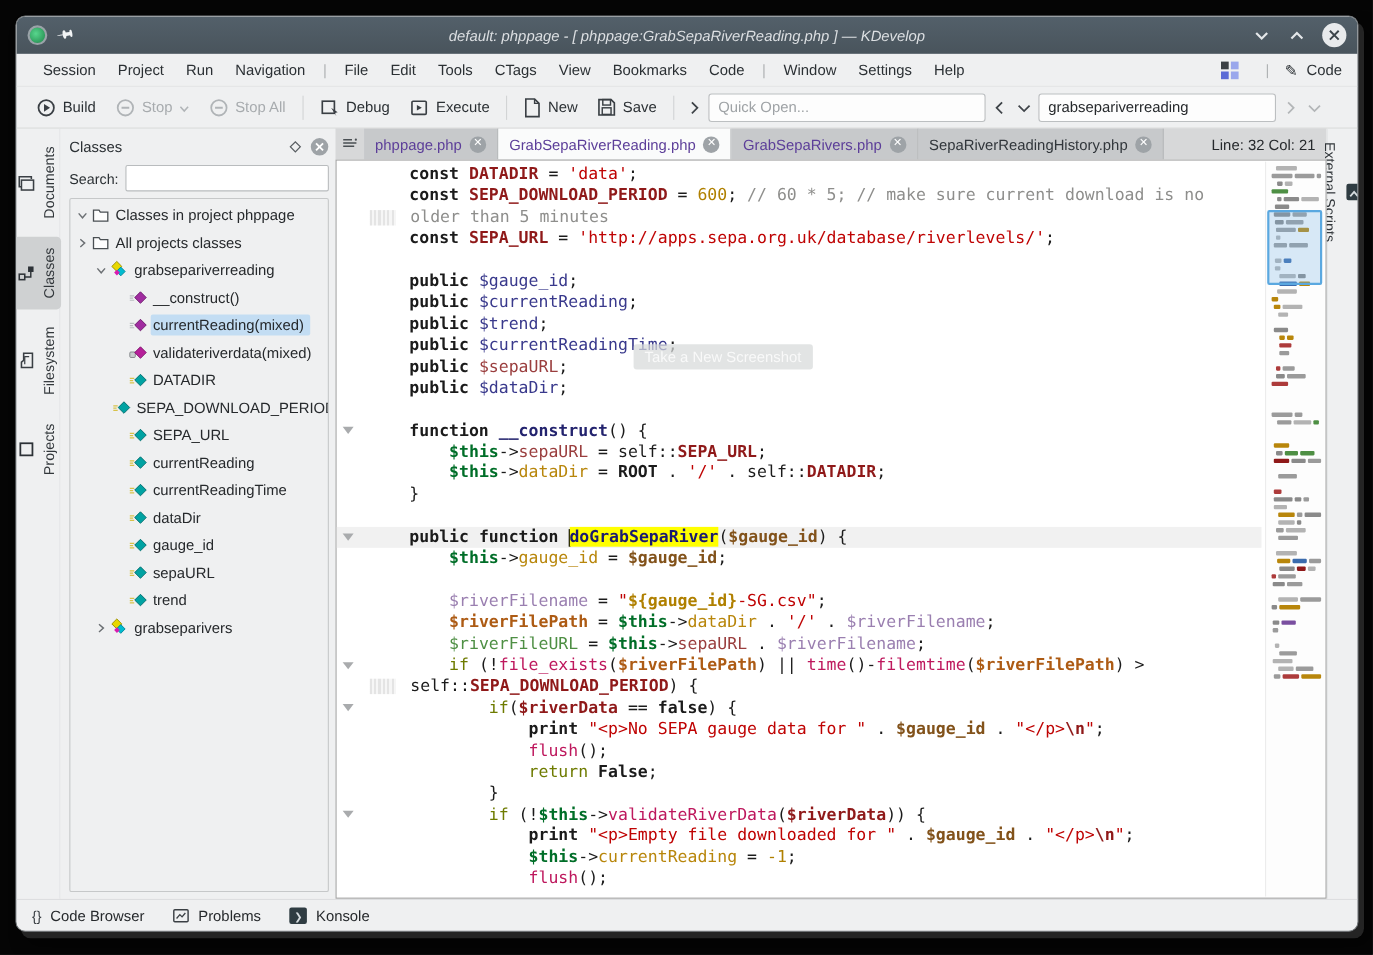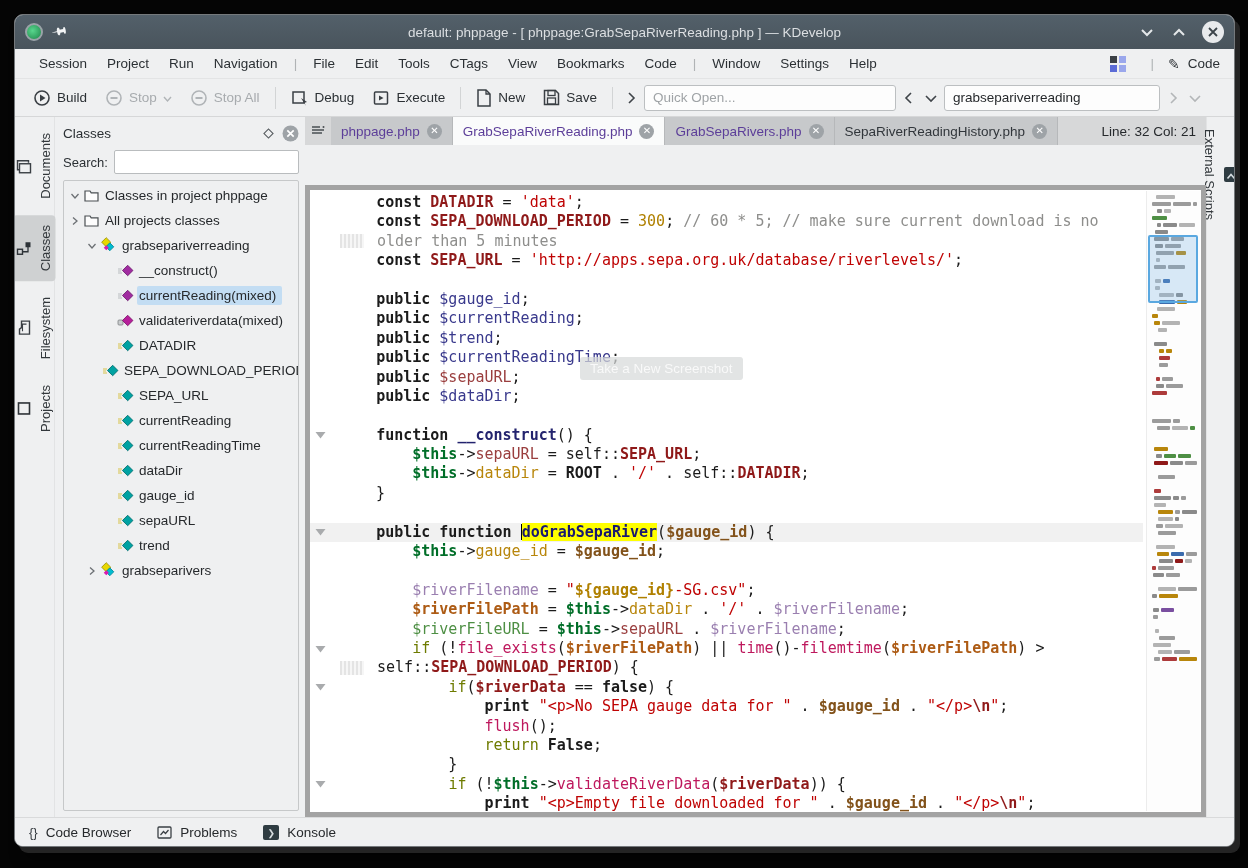"default: phppage - [" .title-text { font-style: none -> italic }
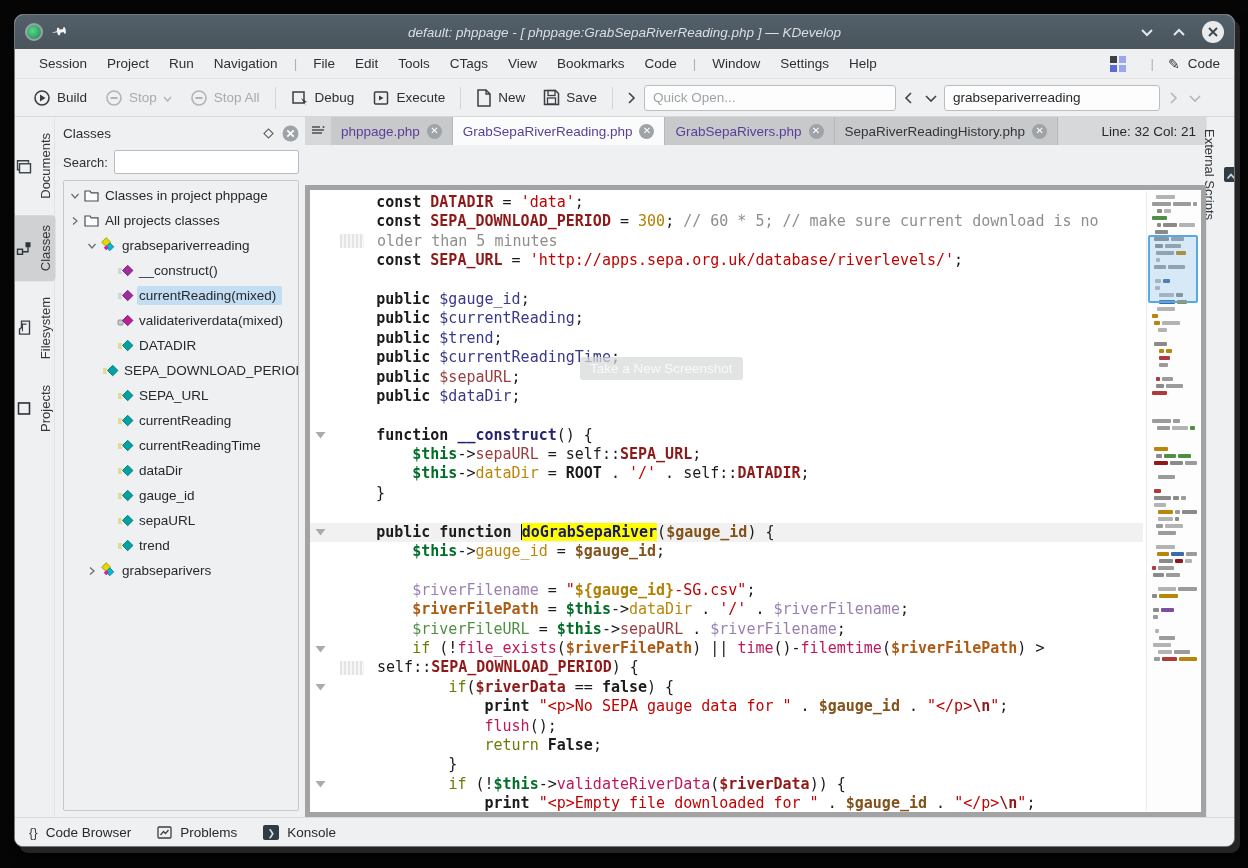"const DATADIR = 'data';" .editor { border: 5px solid #a3a3a3 -> 1px solid #a3a3a3; margin-top: 40px -> none }
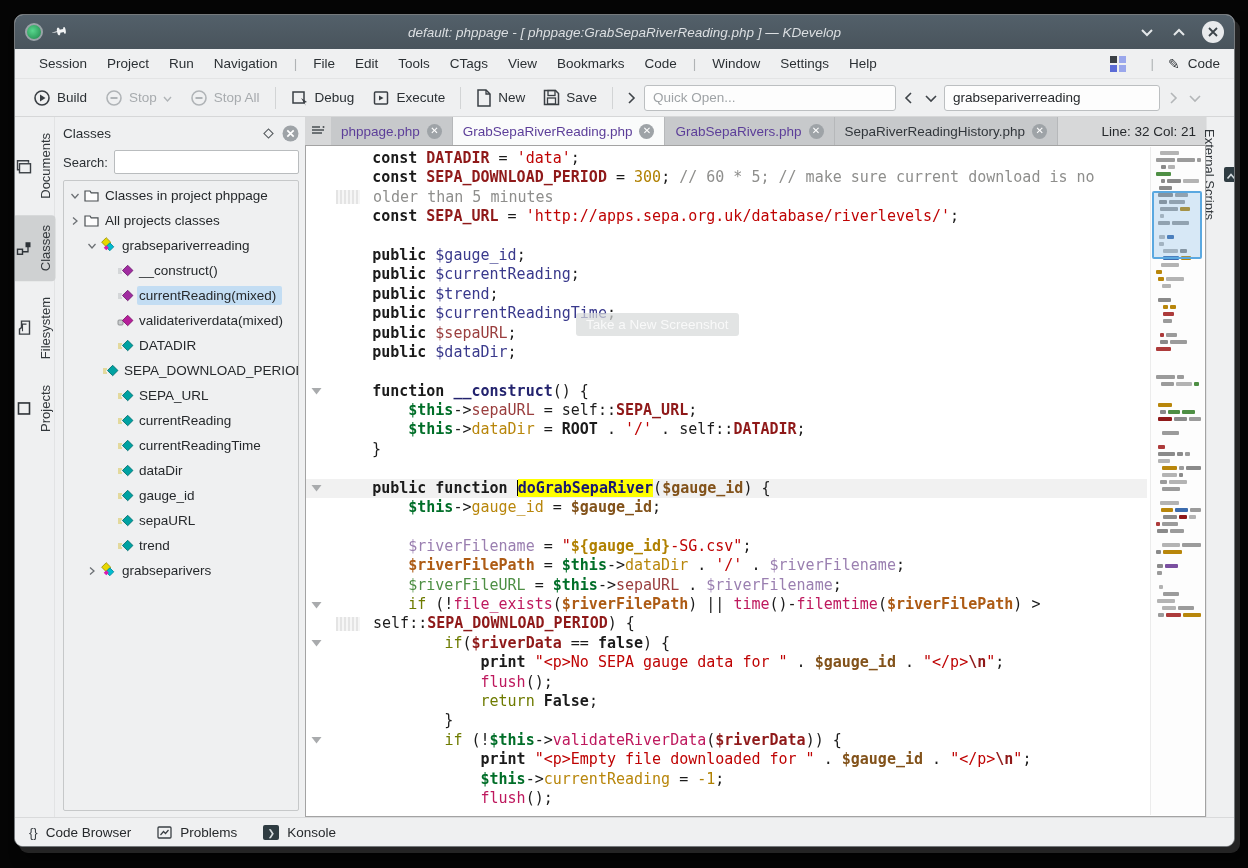"300" span.t-n { text: 300 -> 600 }
